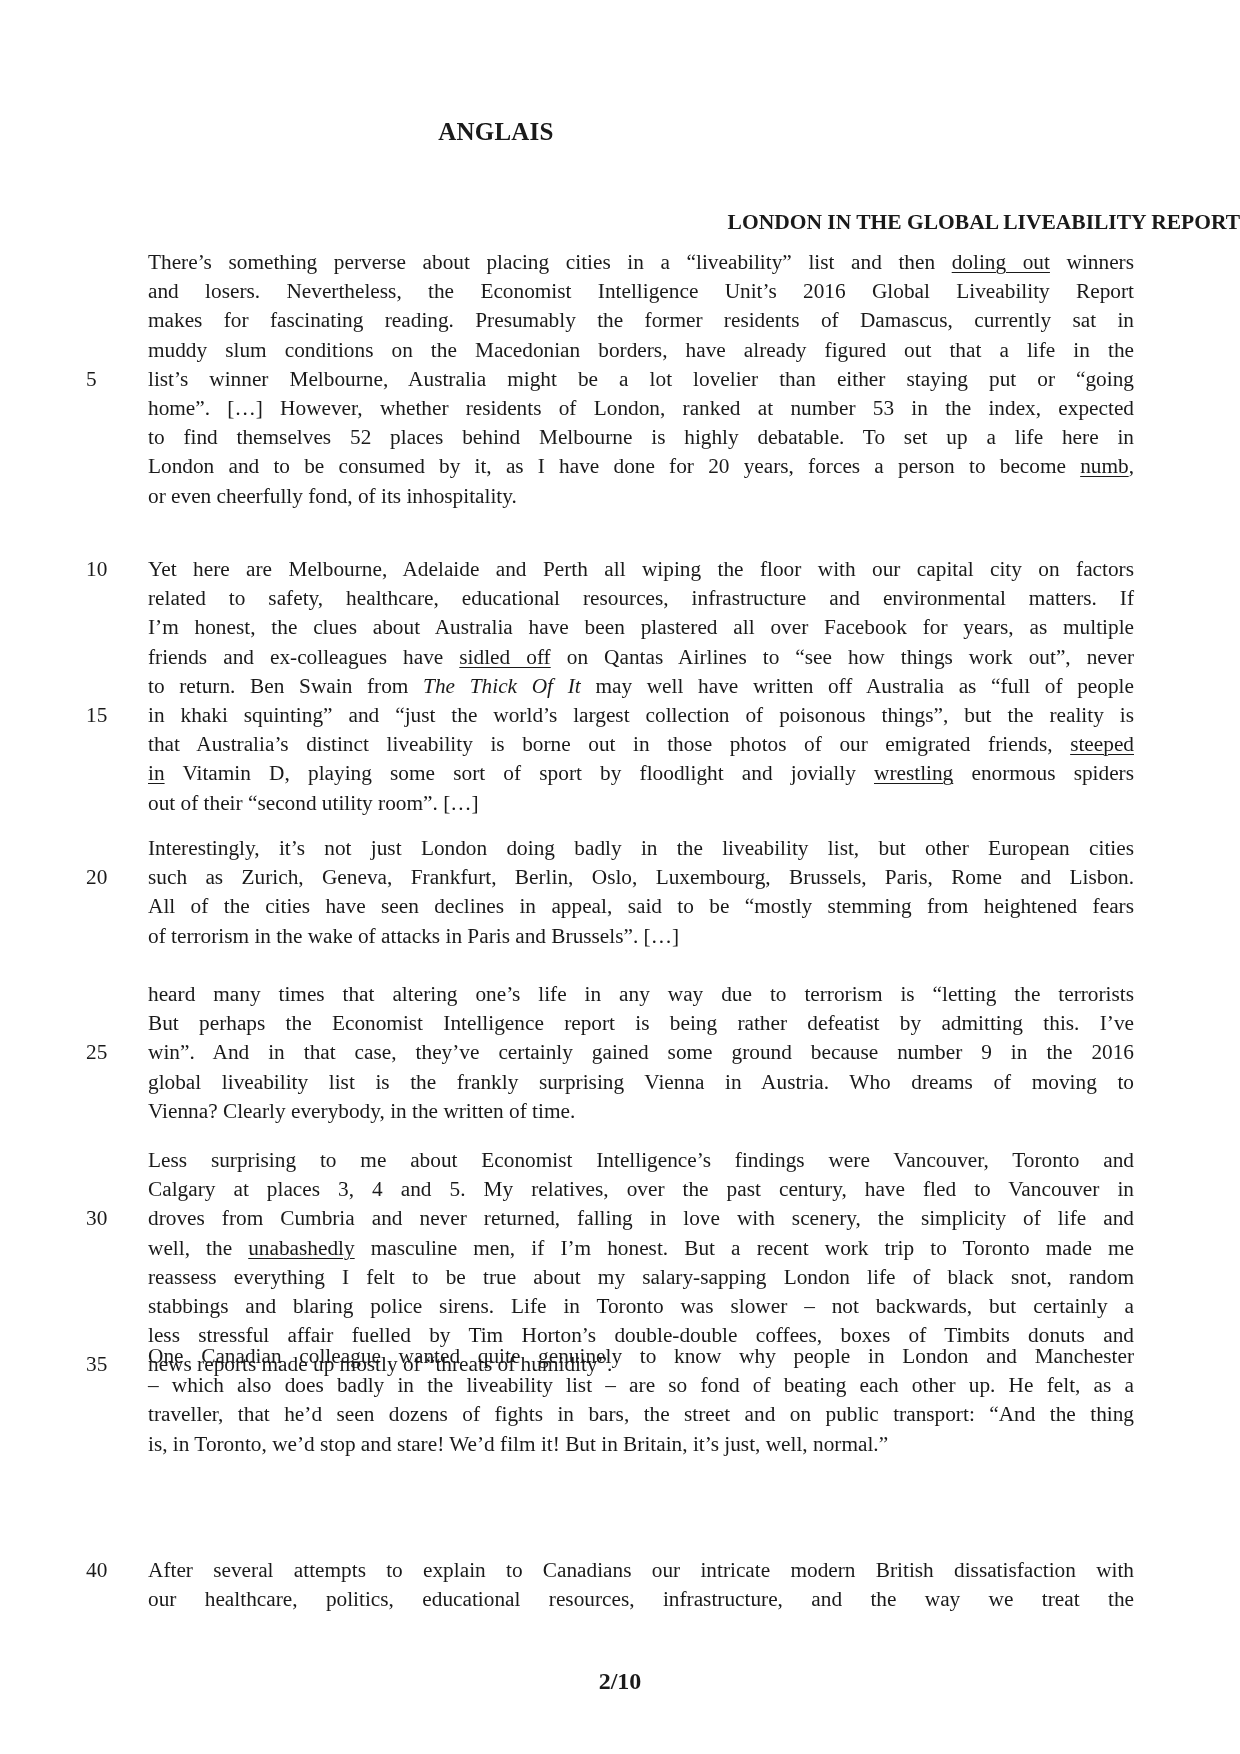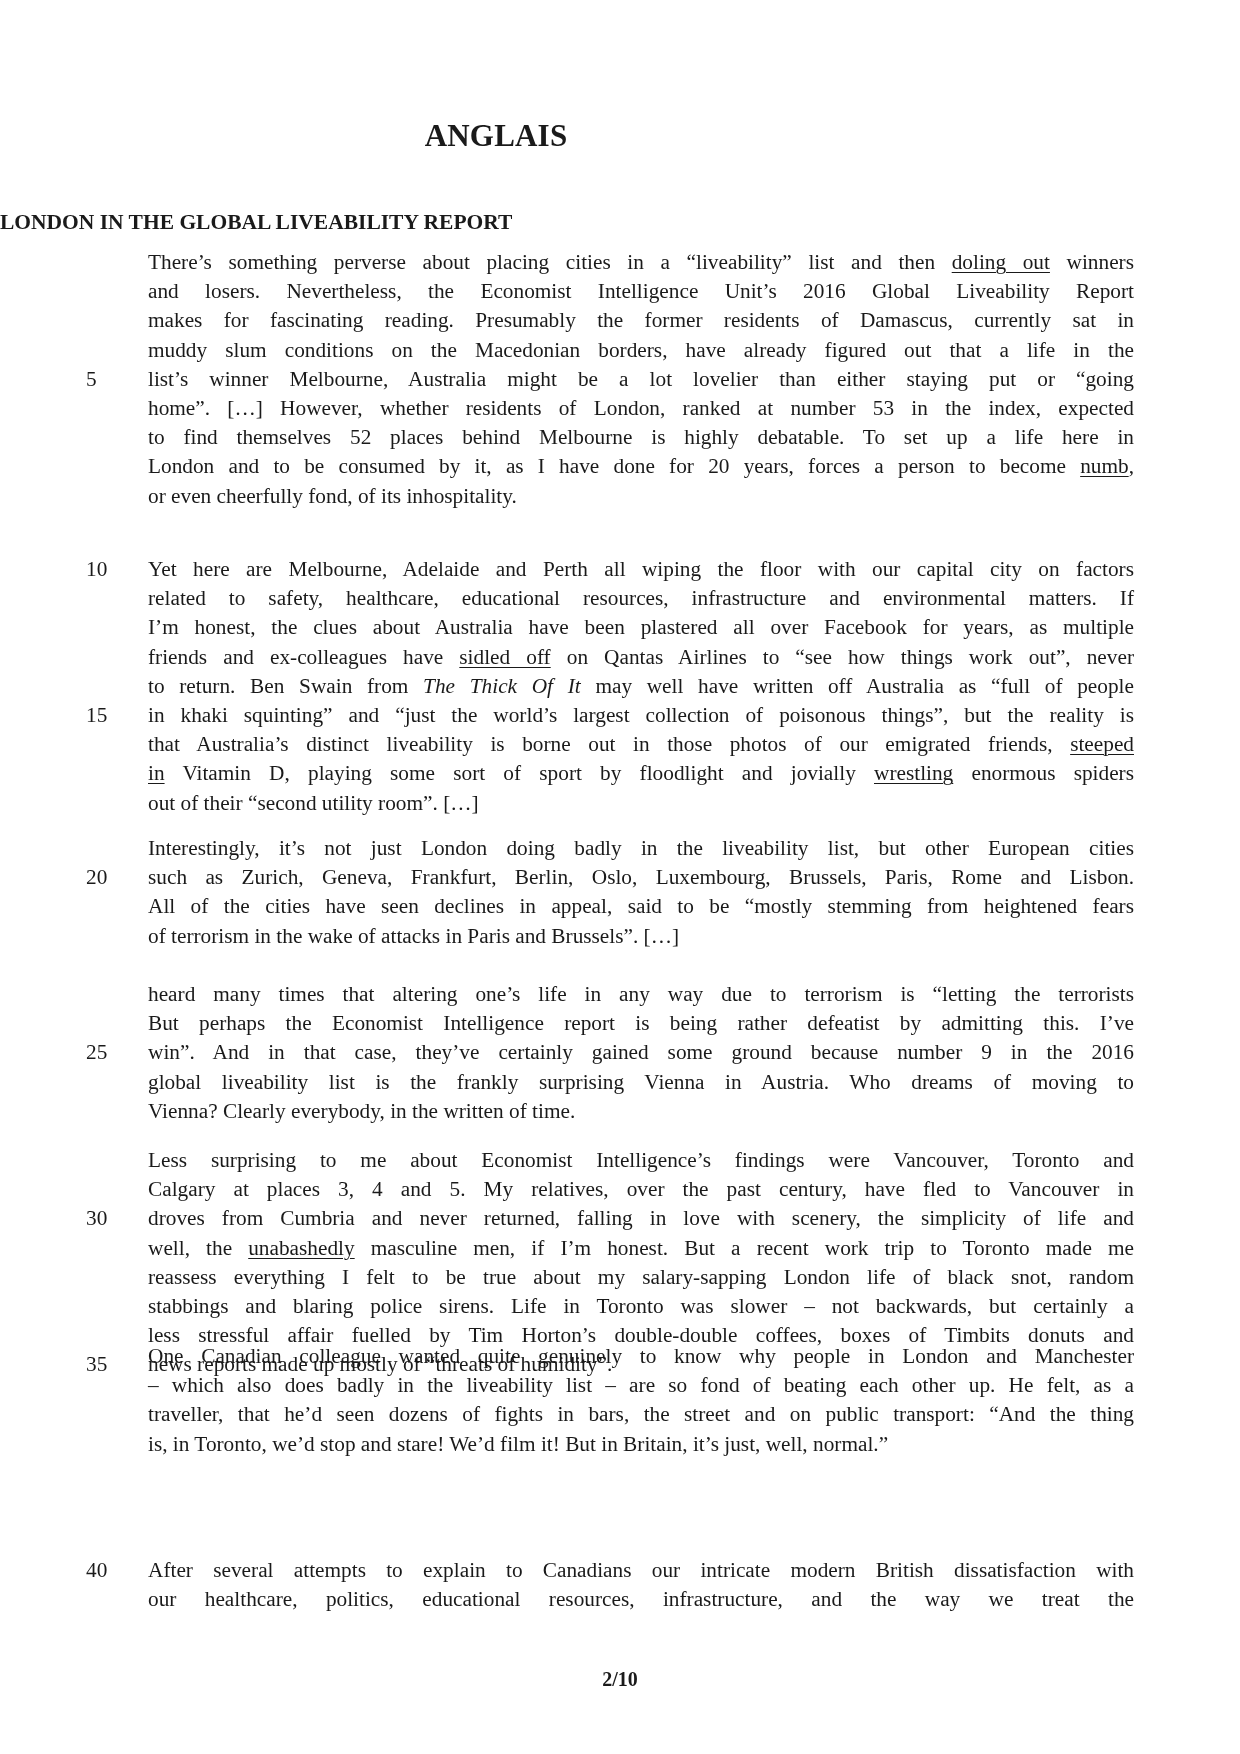"ANGLAIS" .subject { font-size: 31px -> 25px }
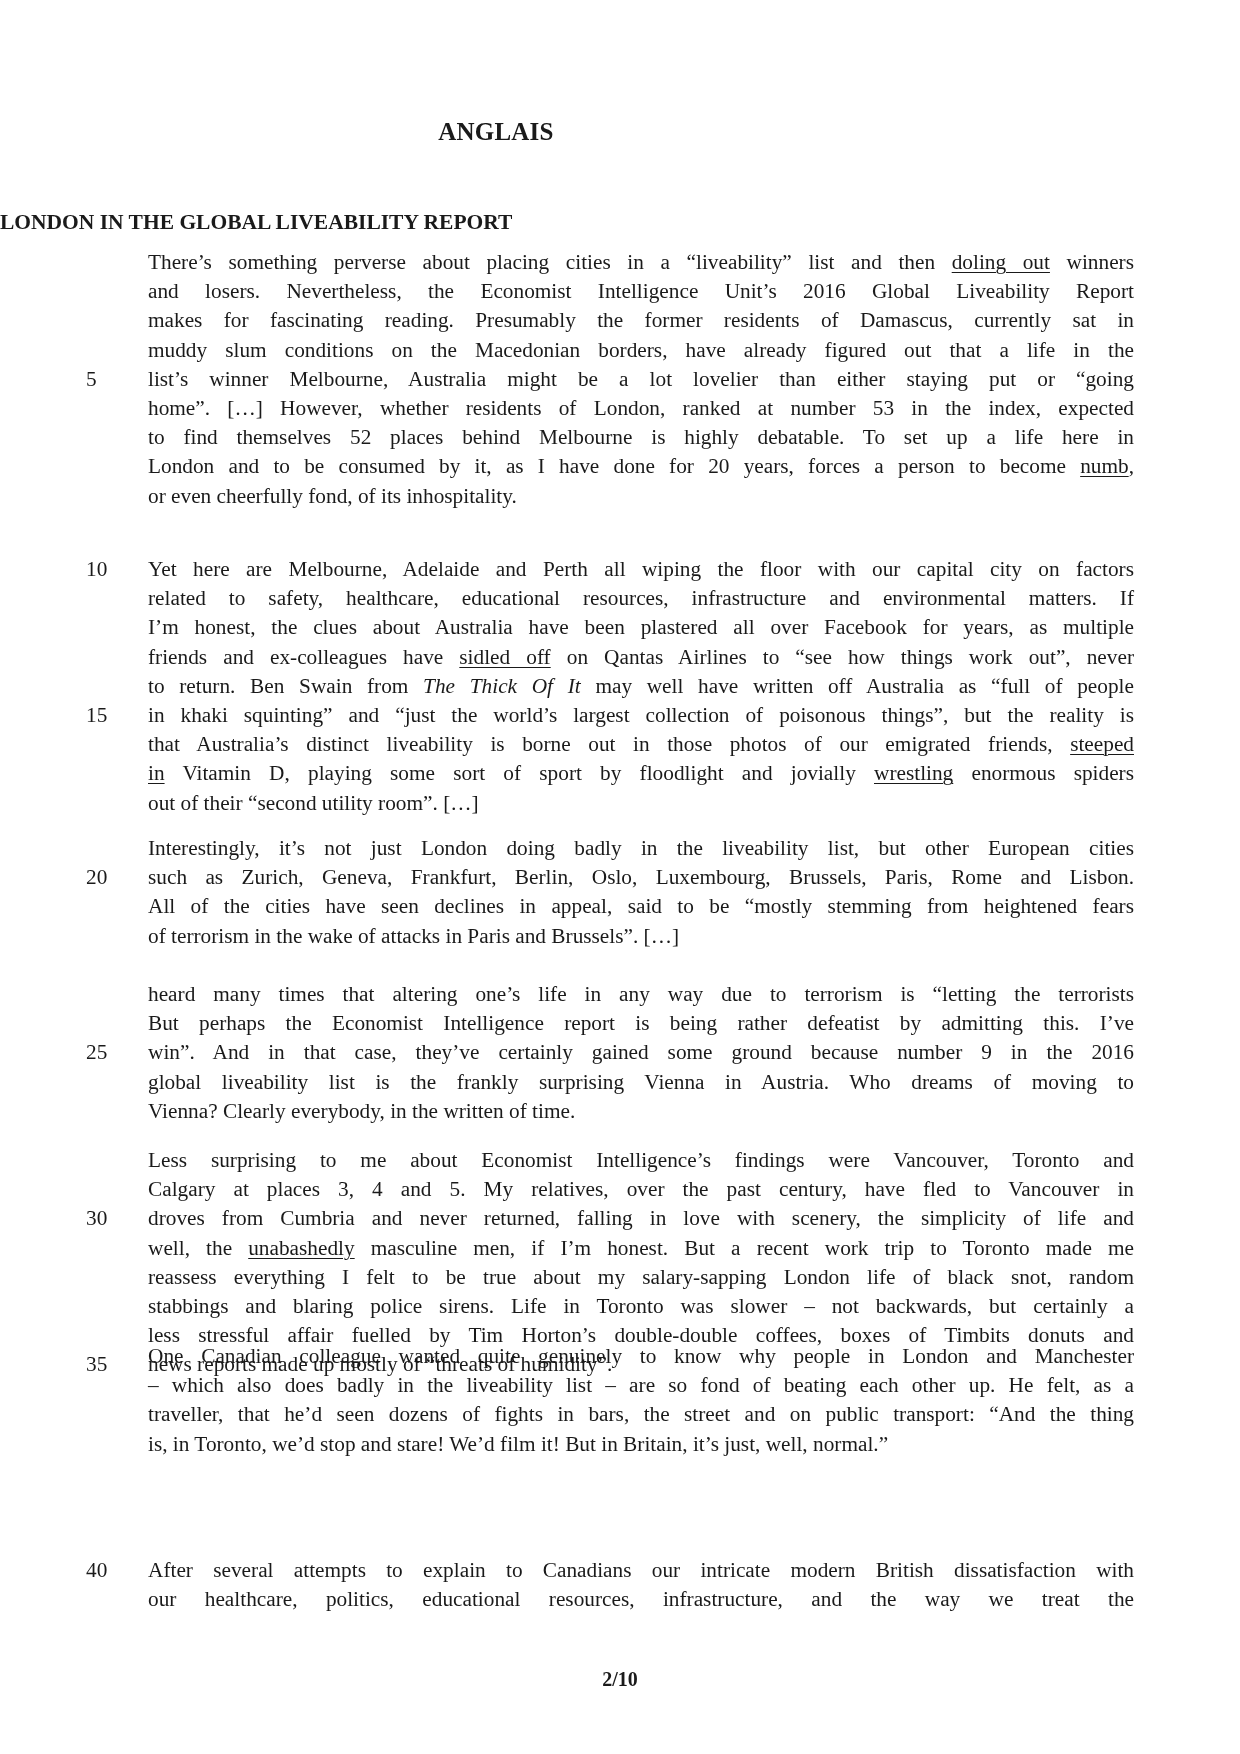"LONDON IN THE GLOBAL LIVEABILITY" .title { text-align: left -> right }
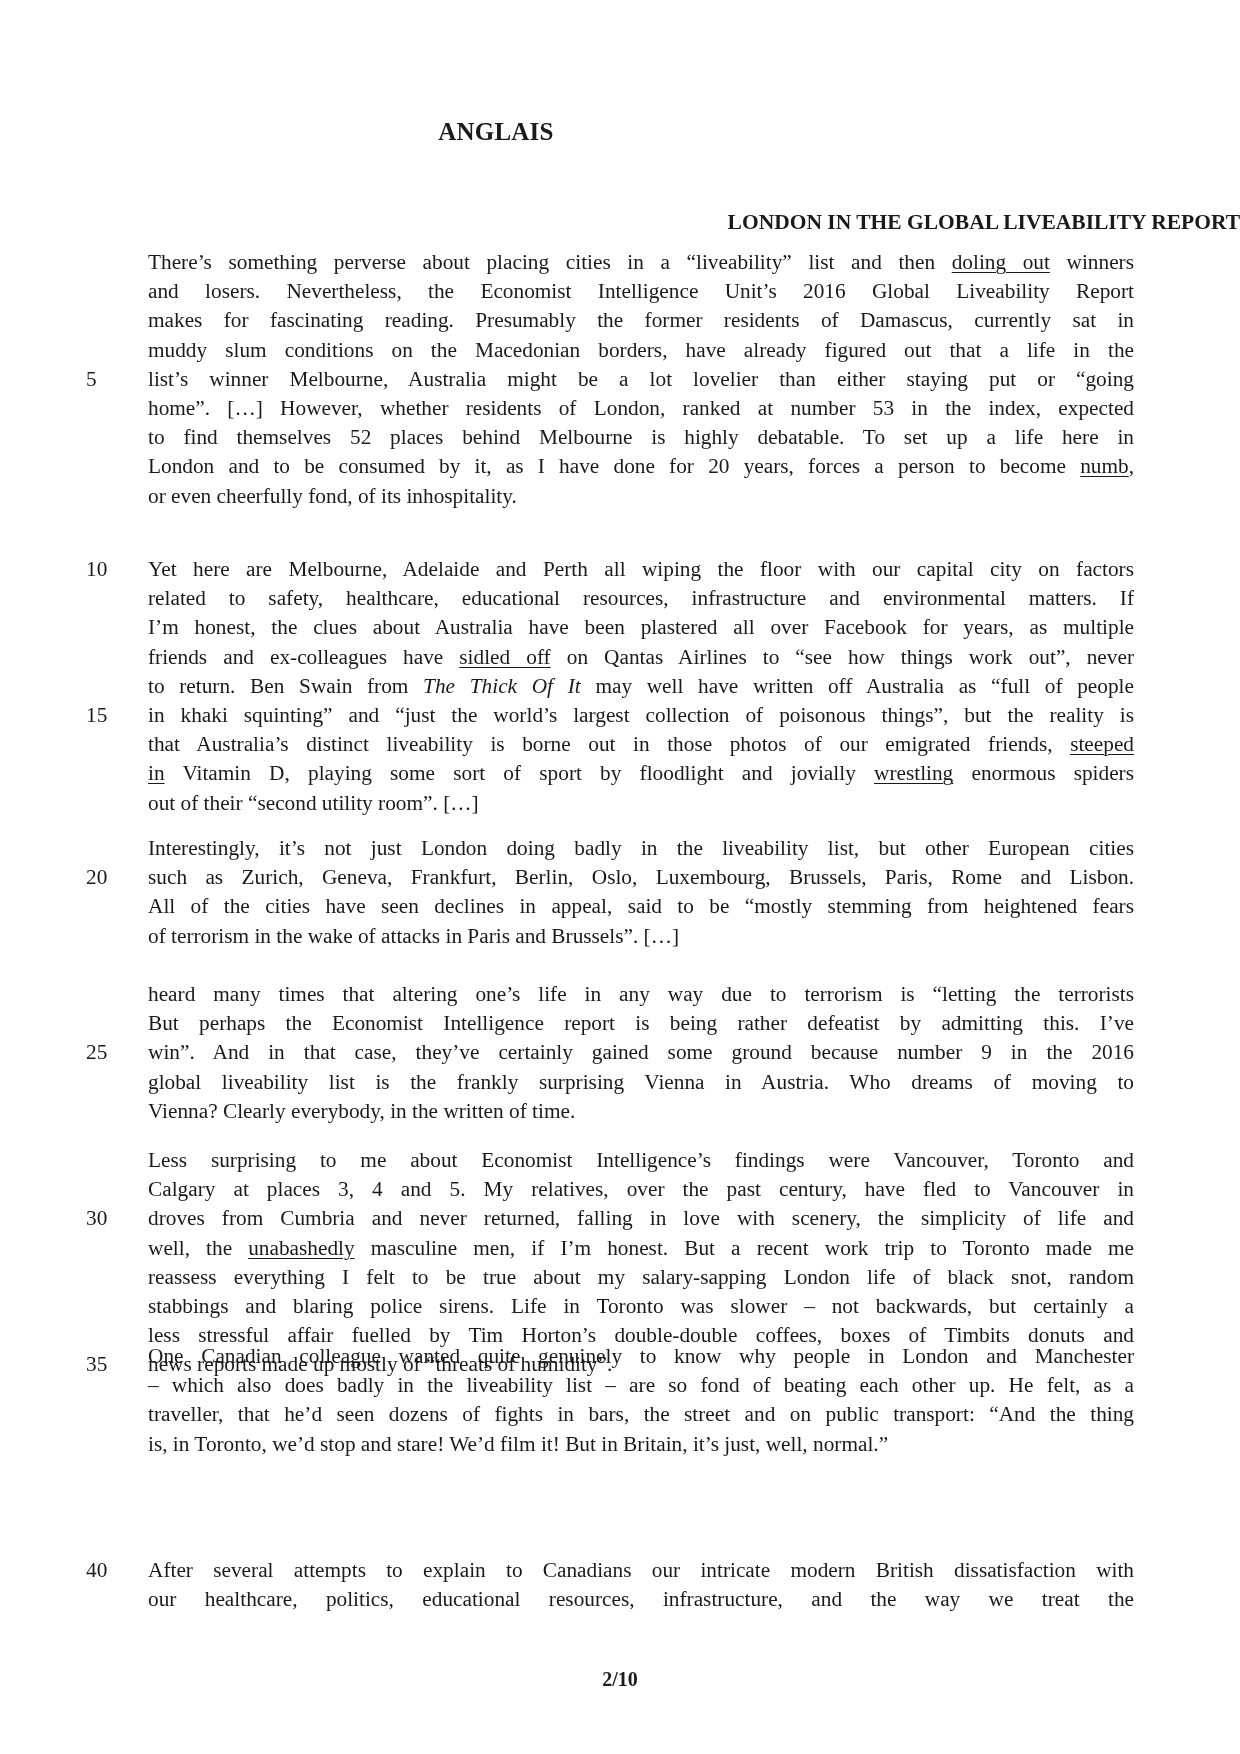"2/10" .footer { font-size: 20px -> 24px }
